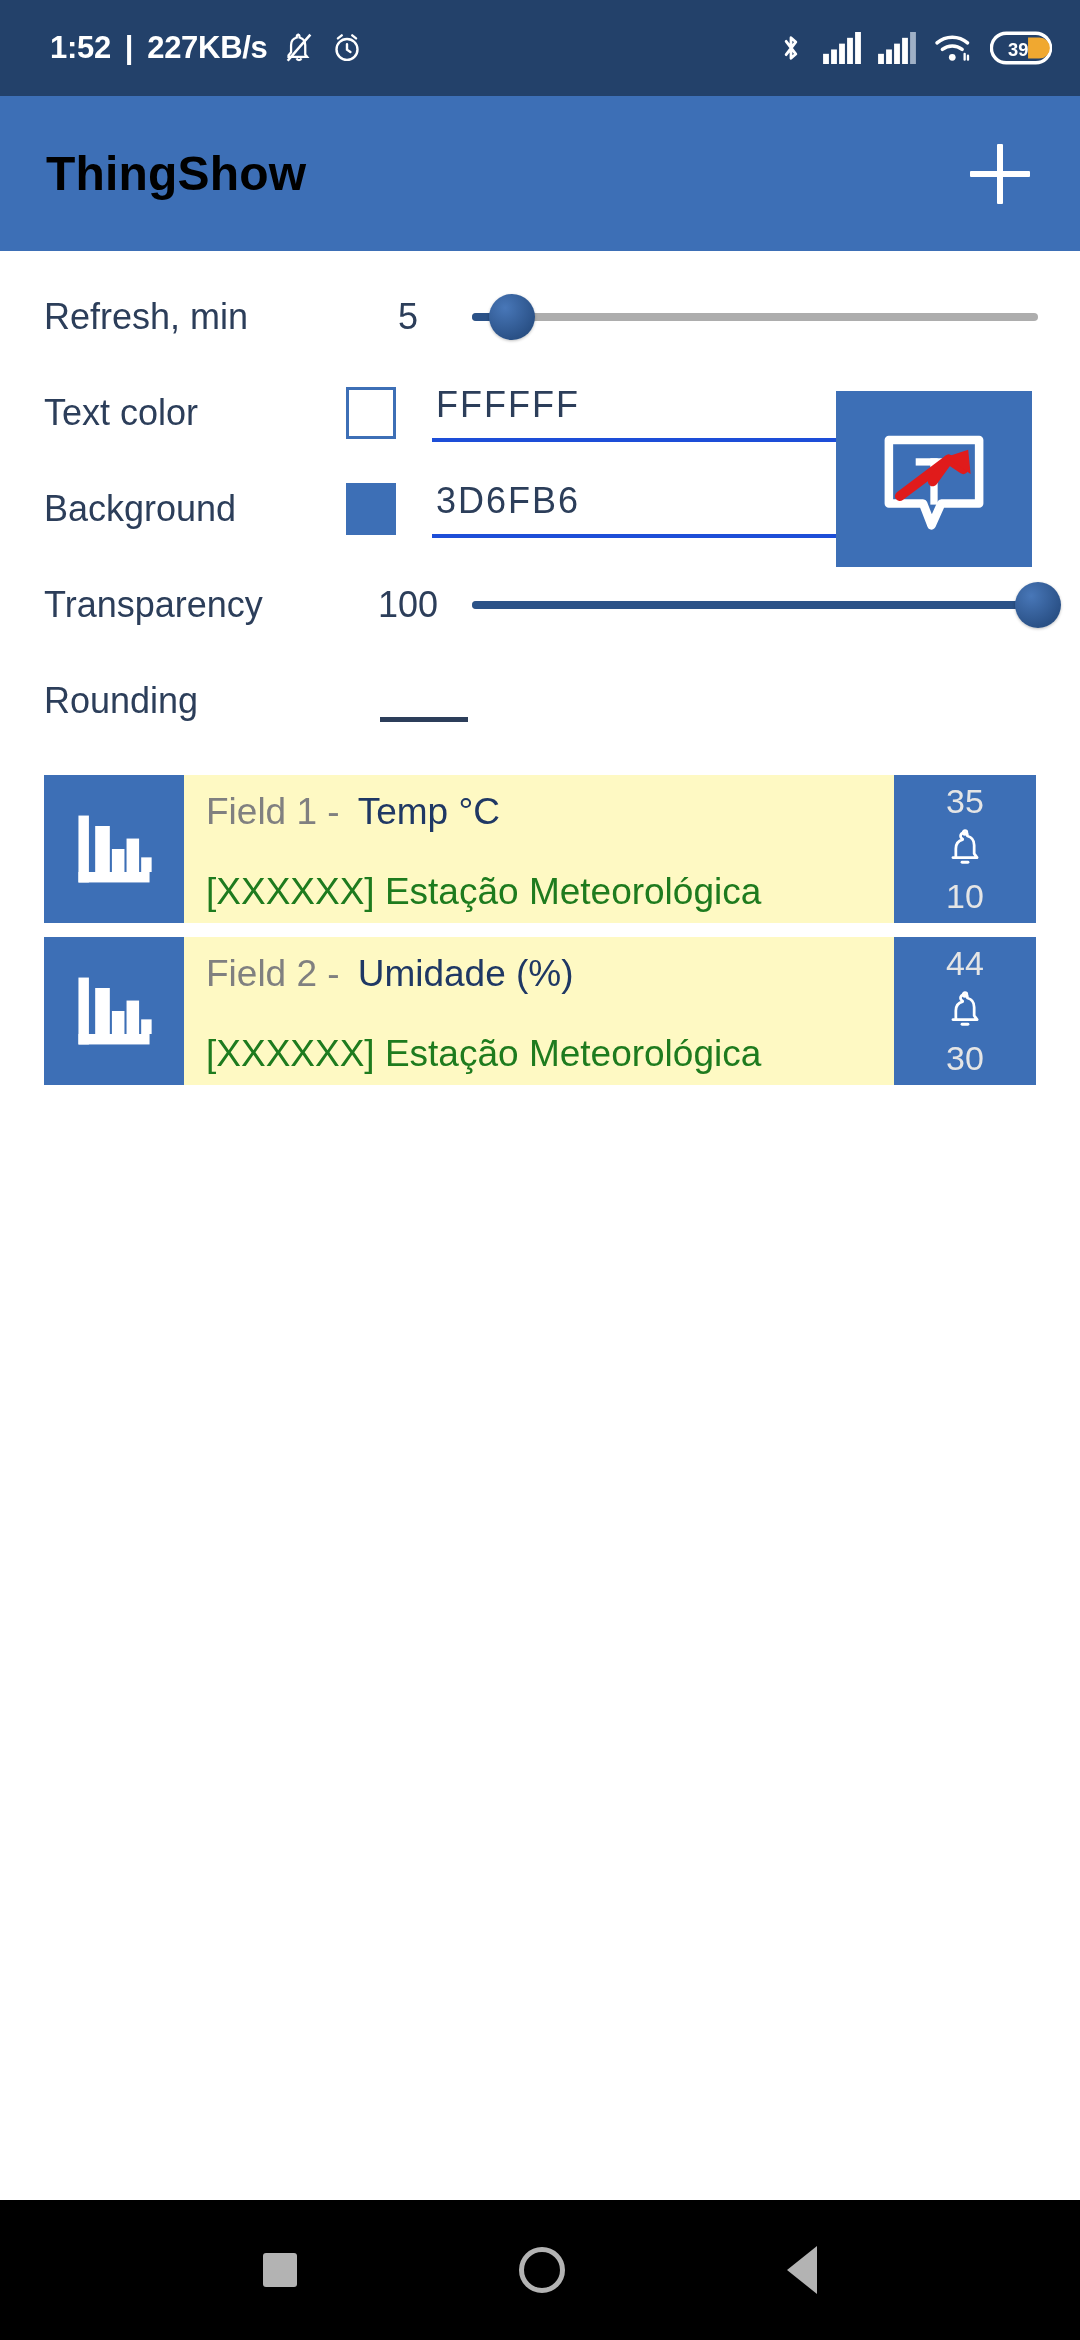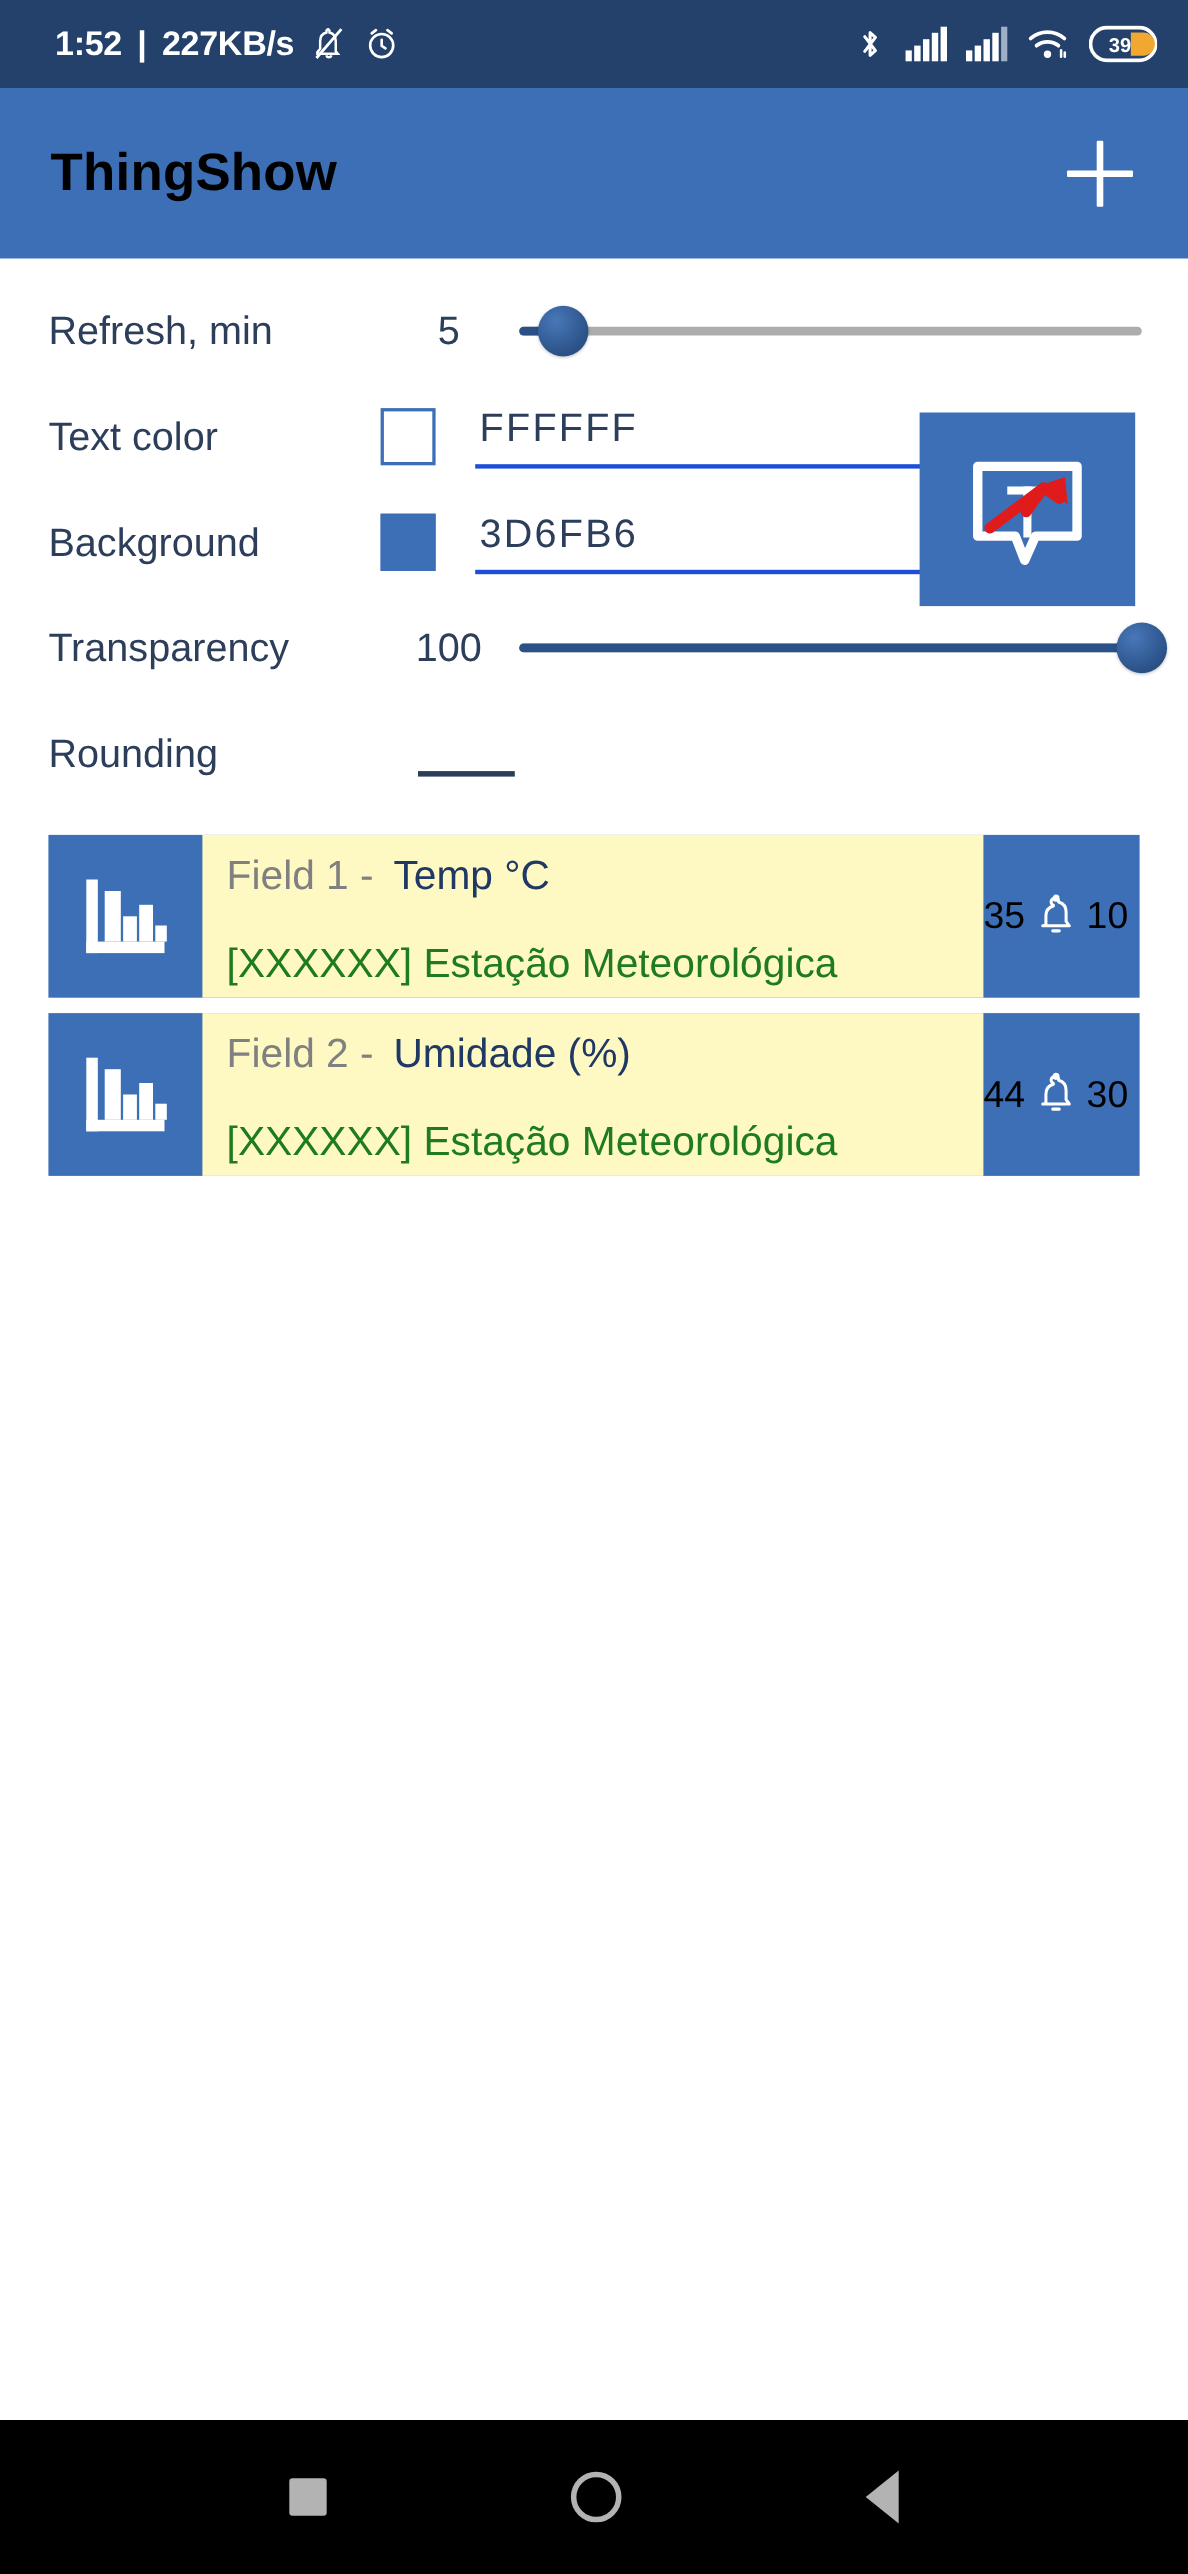"1:52" .status-bar { height: 80px -> 96px }
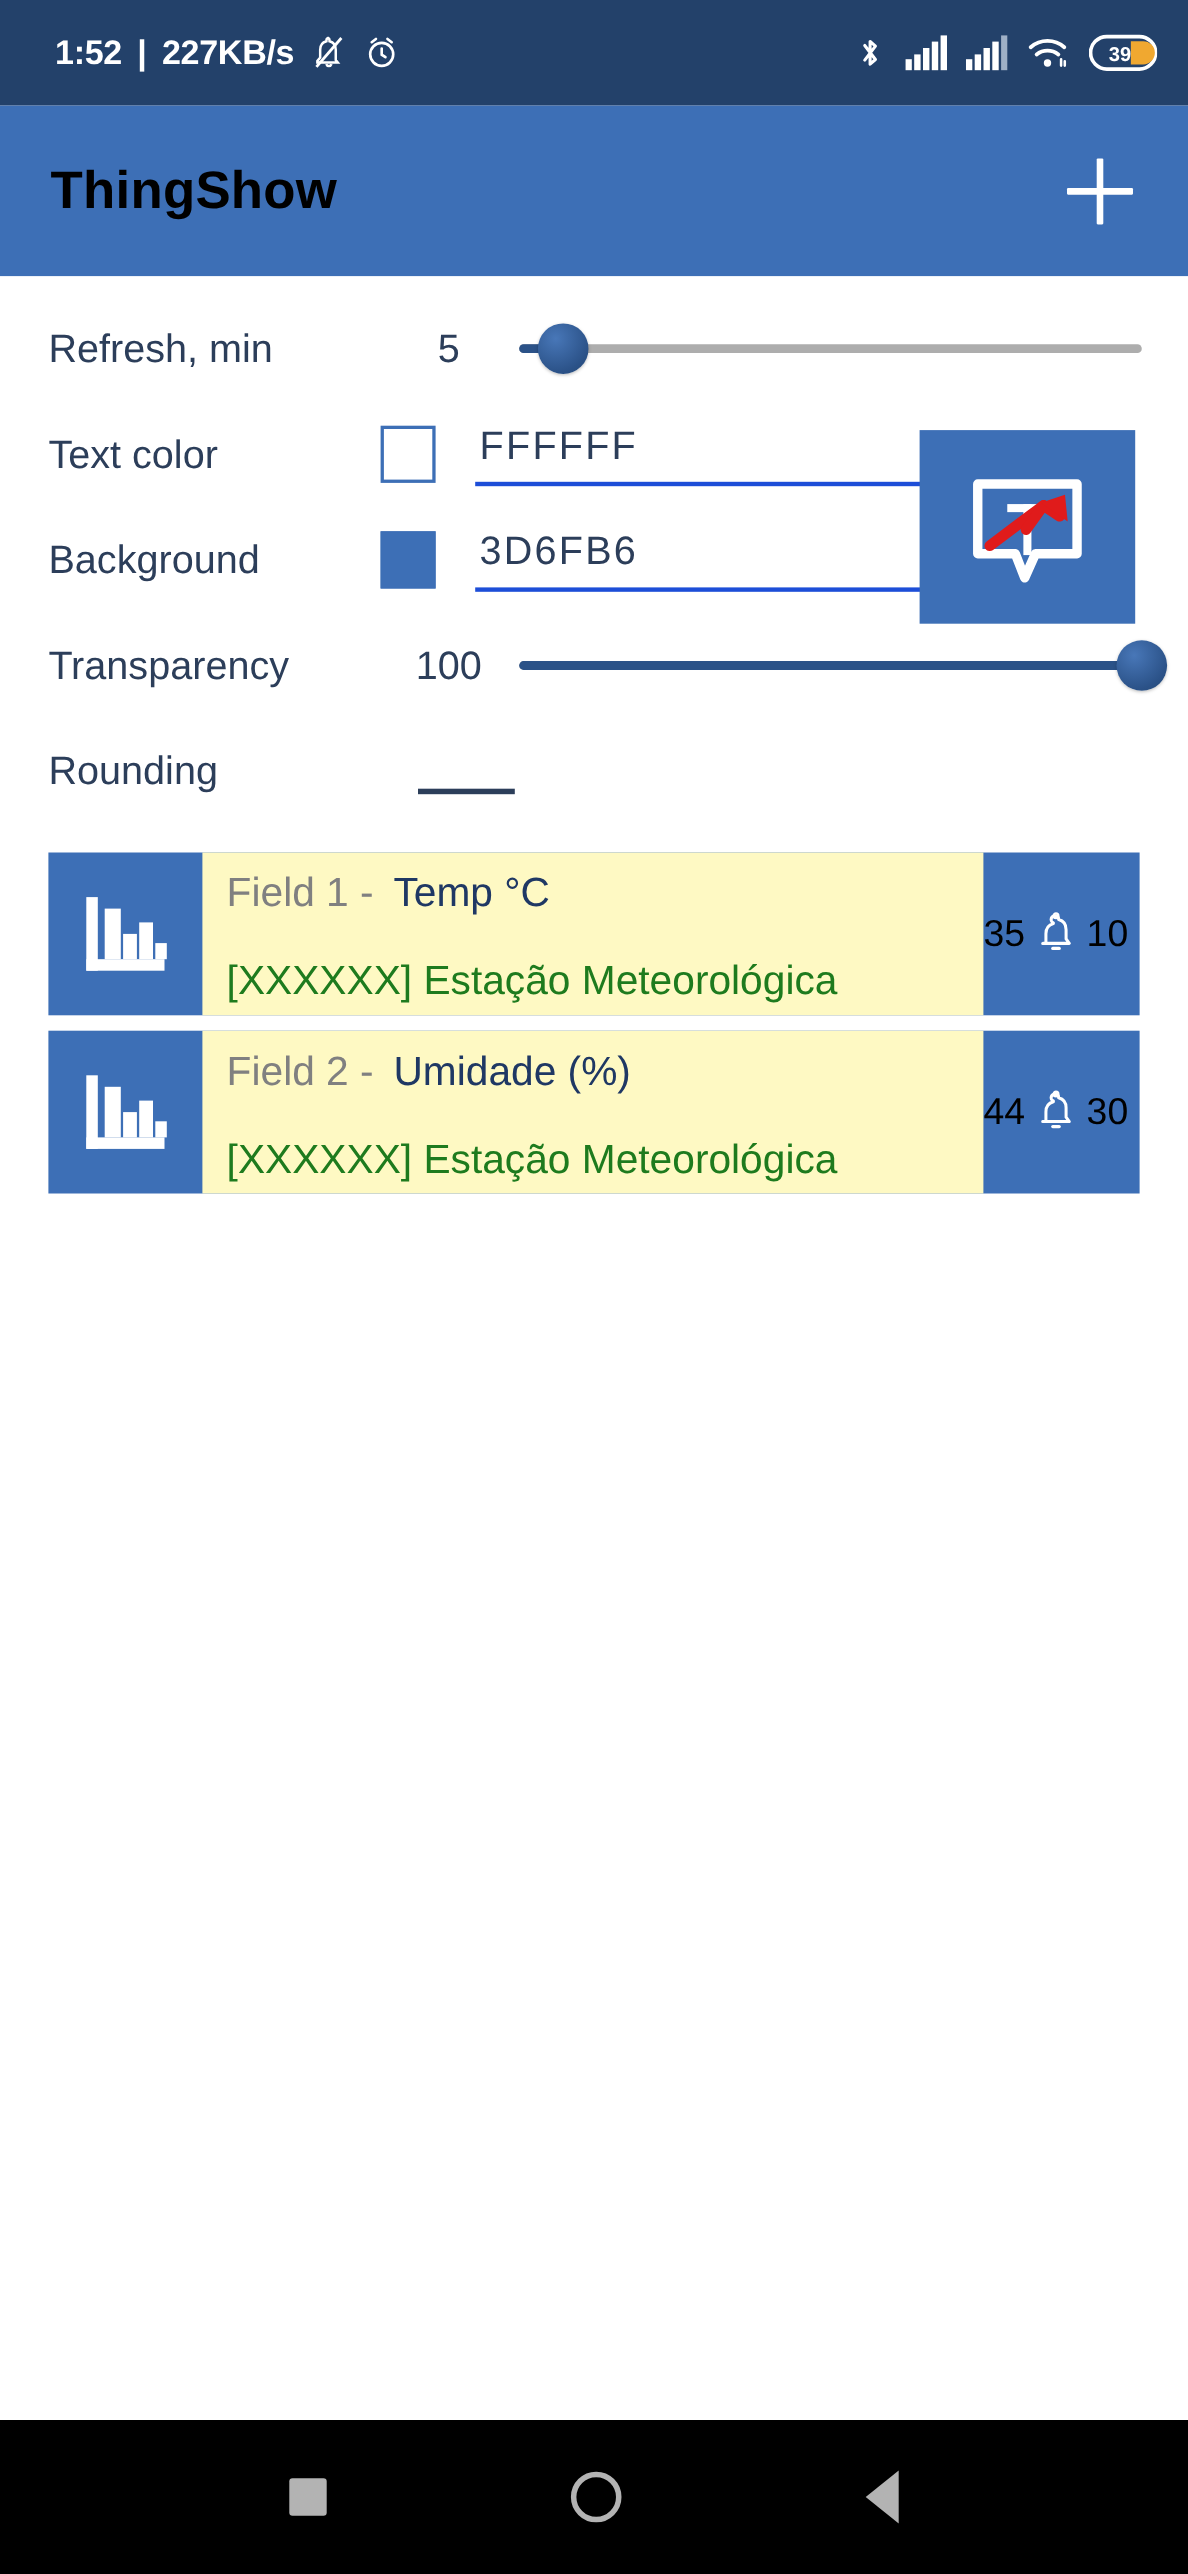"35" .card-right { color: #000000 -> #e5e5e5; flex-direction: none -> column; justify-content: none -> center }
